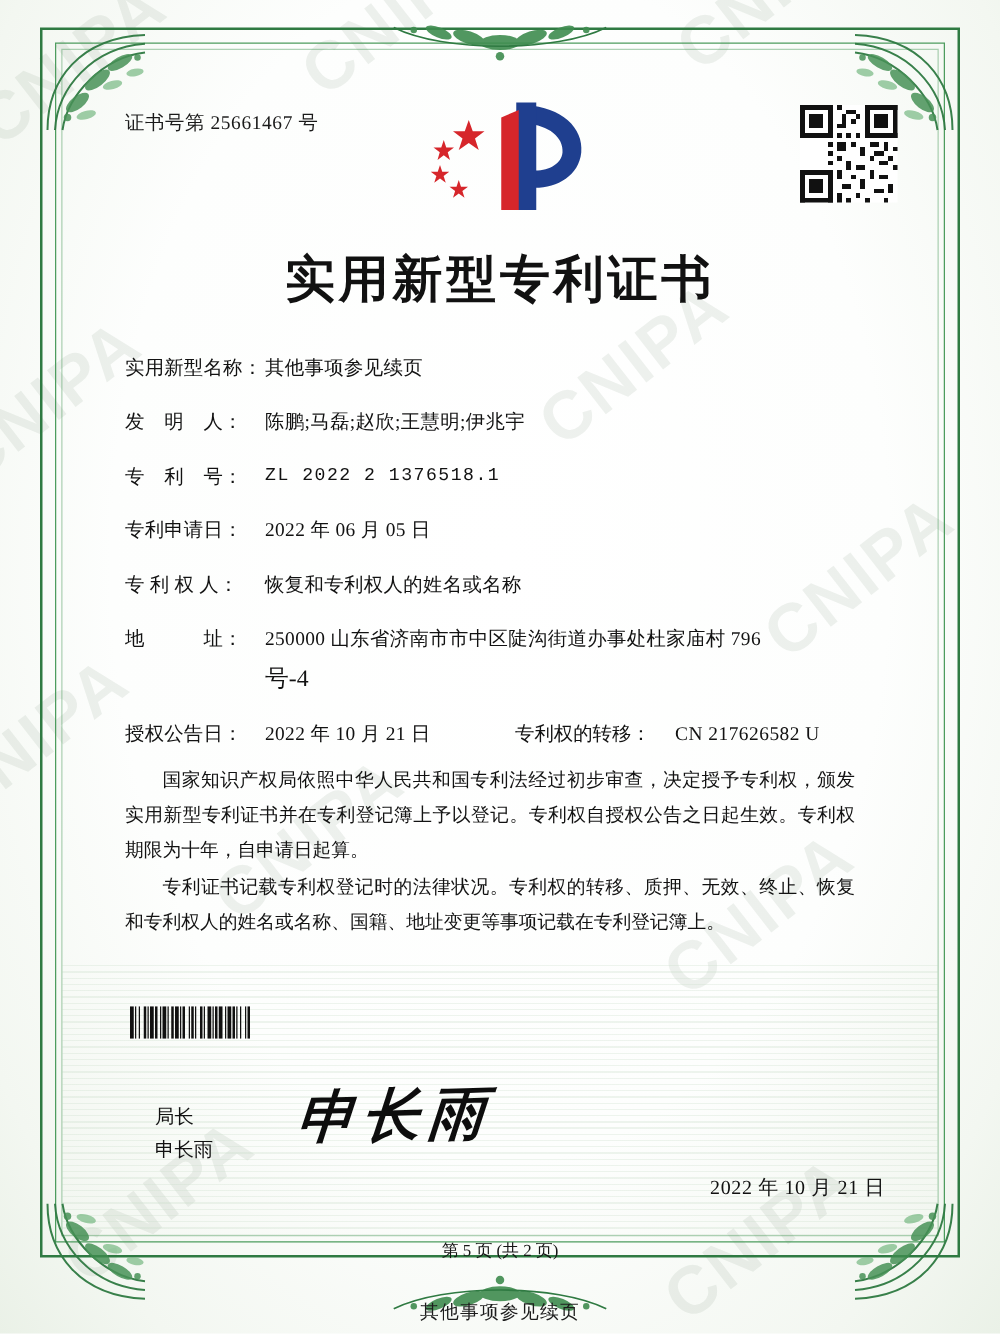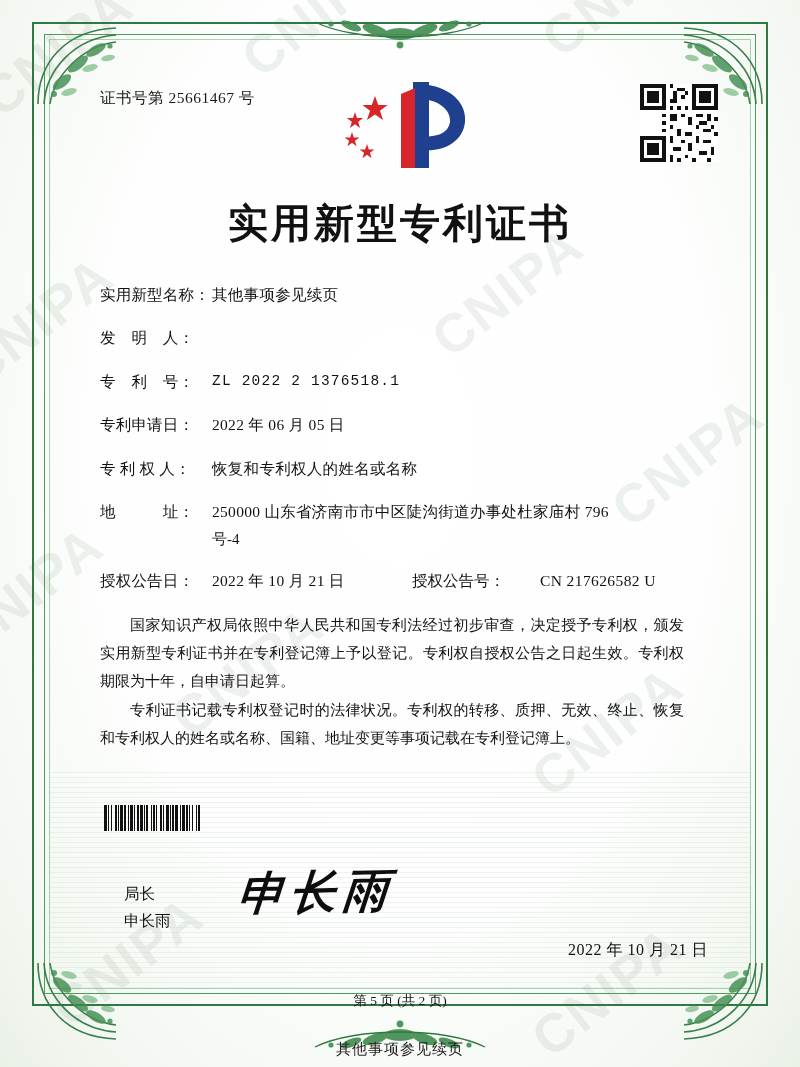"陈鹏;马磊;赵欣;王慧明;伊兆宇" div.fvalue { html: none -> <div>陈鹏;马磊;赵欣;王慧明;伊兆宇</div> }
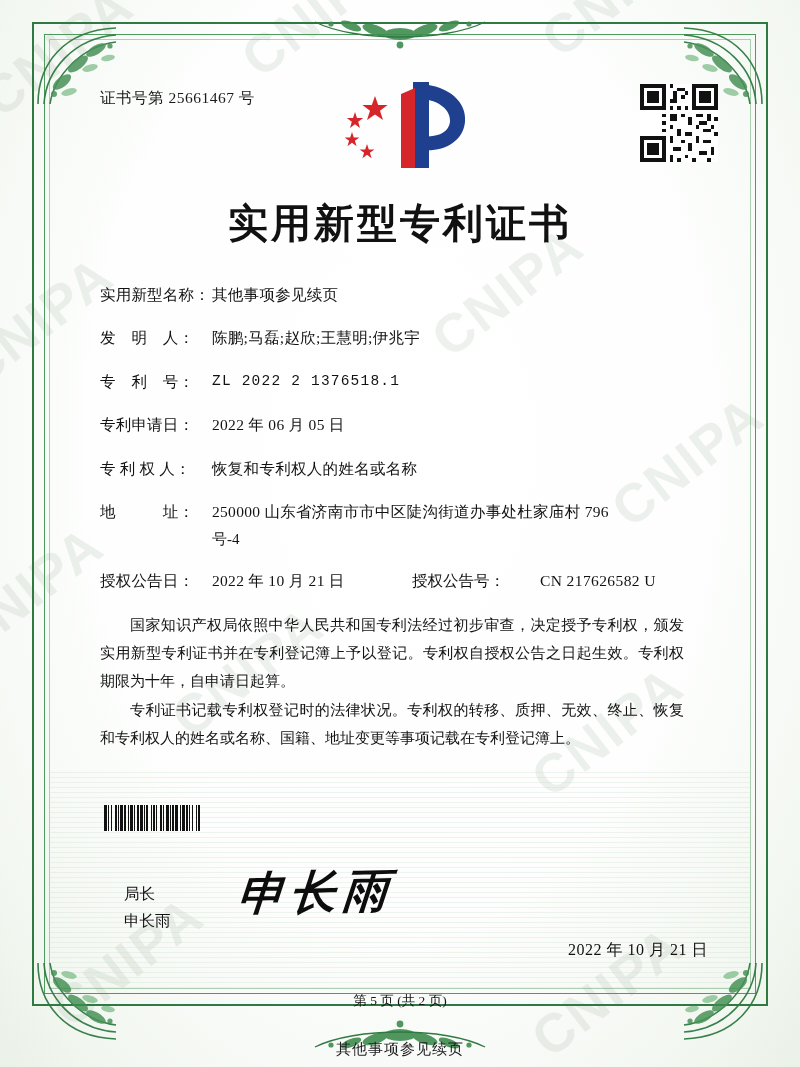"号-4" .addr-2 { font-size: 15px -> 19px }
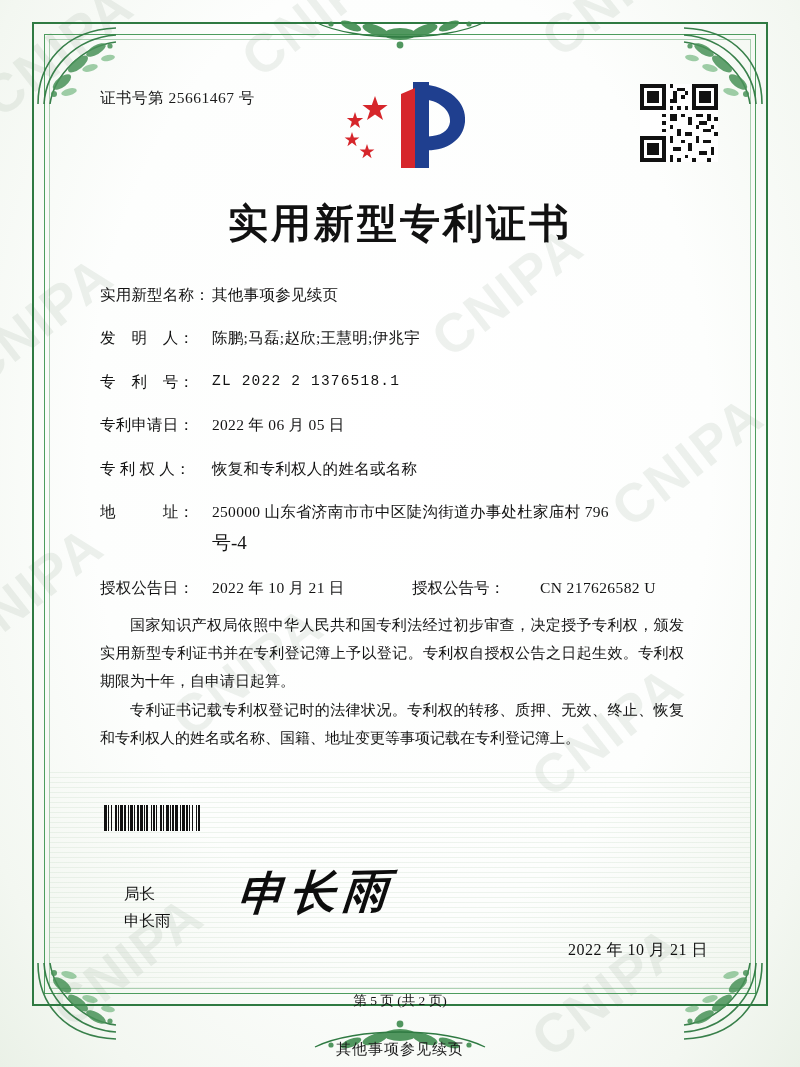"授权公告号：" div.flabel2 { text: 授权公告号 -> 专利权的转移 }
